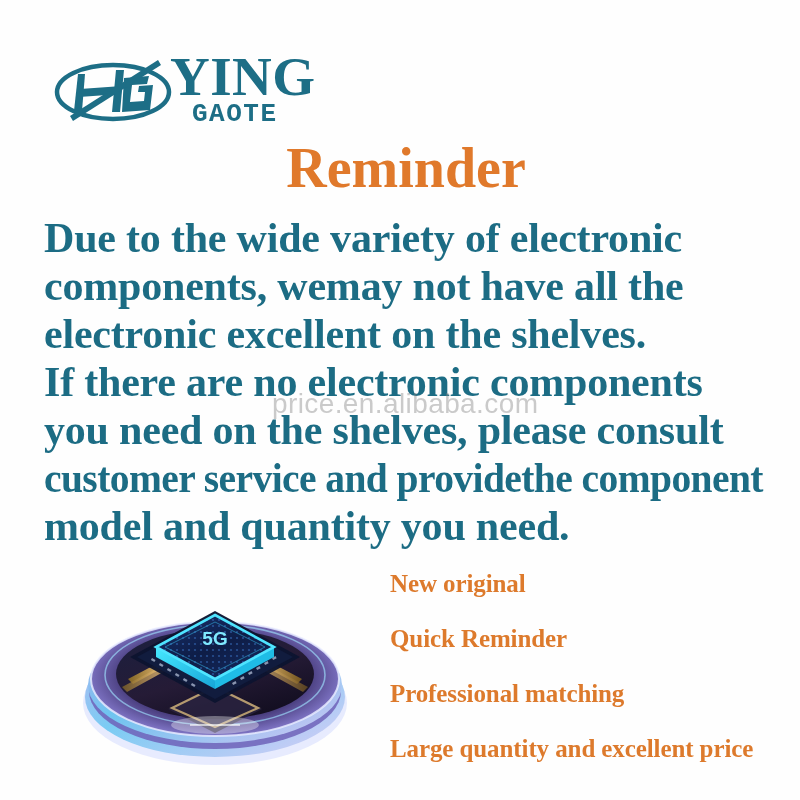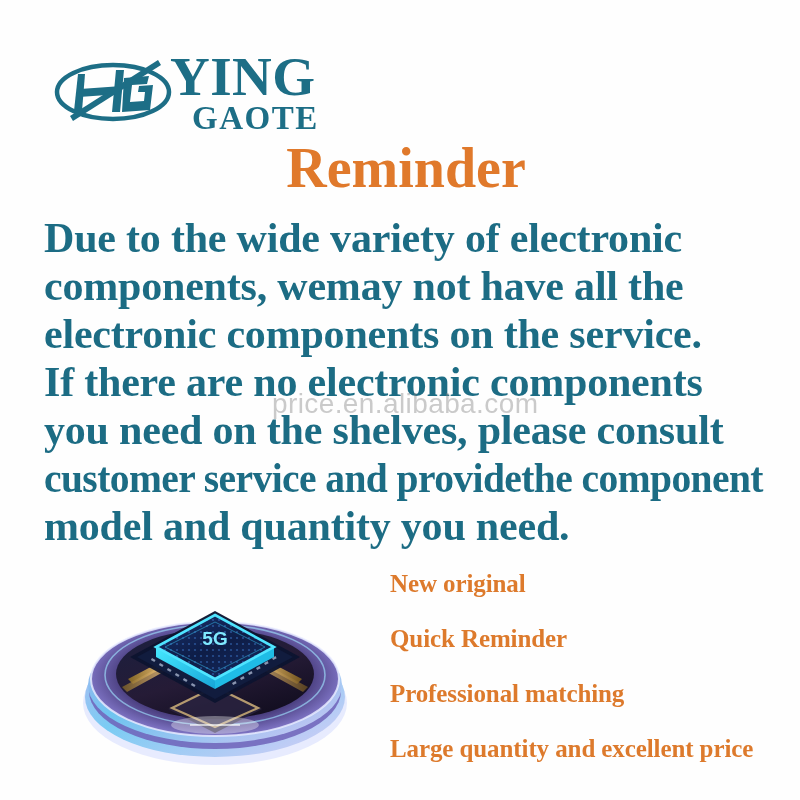"GAOTE" .wordmark-line.second { font-family: none -> Liberation Mono, monospace; font-size: 33px -> 26px }
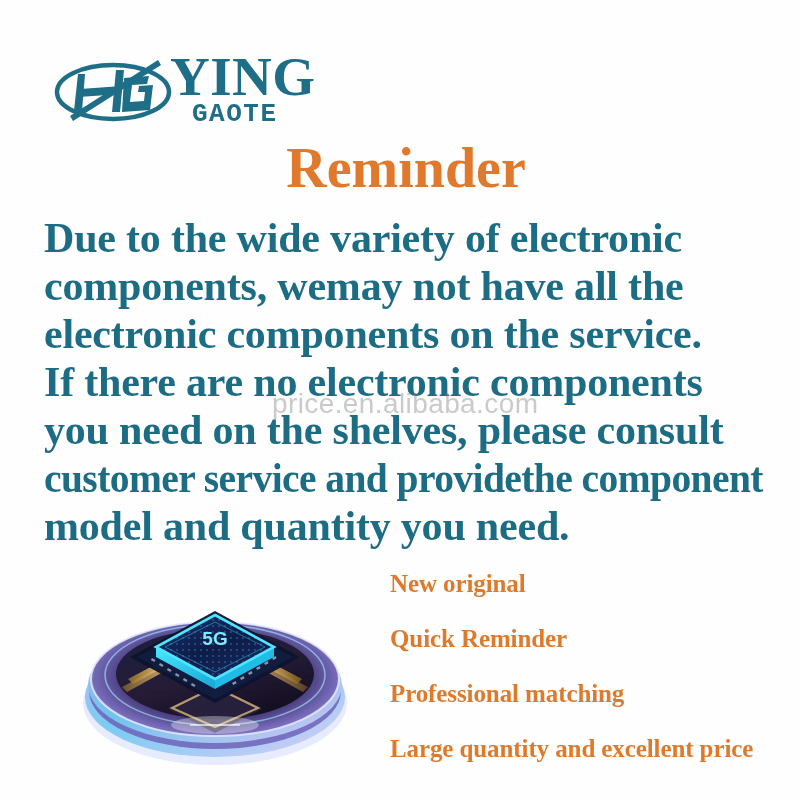"electronic components on the service." span.body-line { text: components on the service -> excellent on the shelves }
